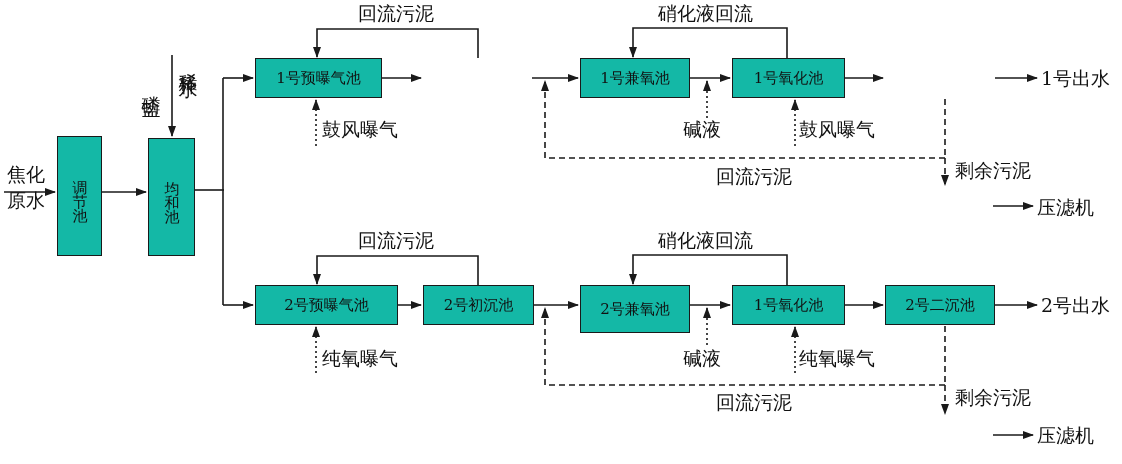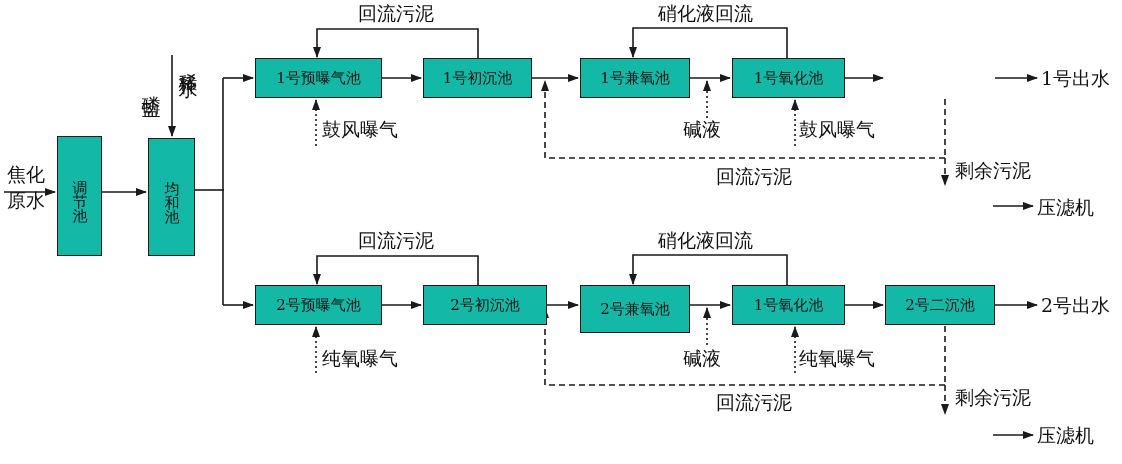"1号初沉池" div.box { html: <div>1号初沉池</div> -> none }
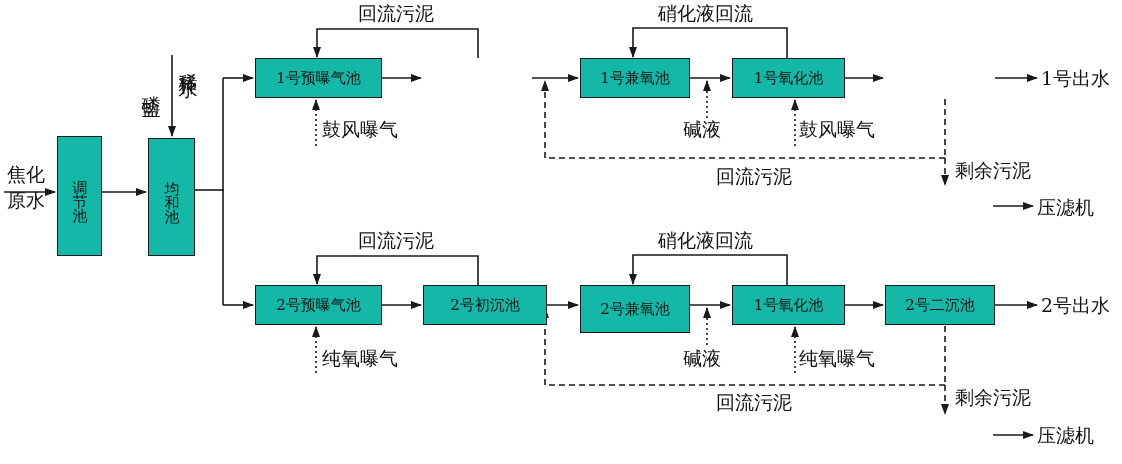"2号预曝气池" div.box { width: 127px -> 143px }
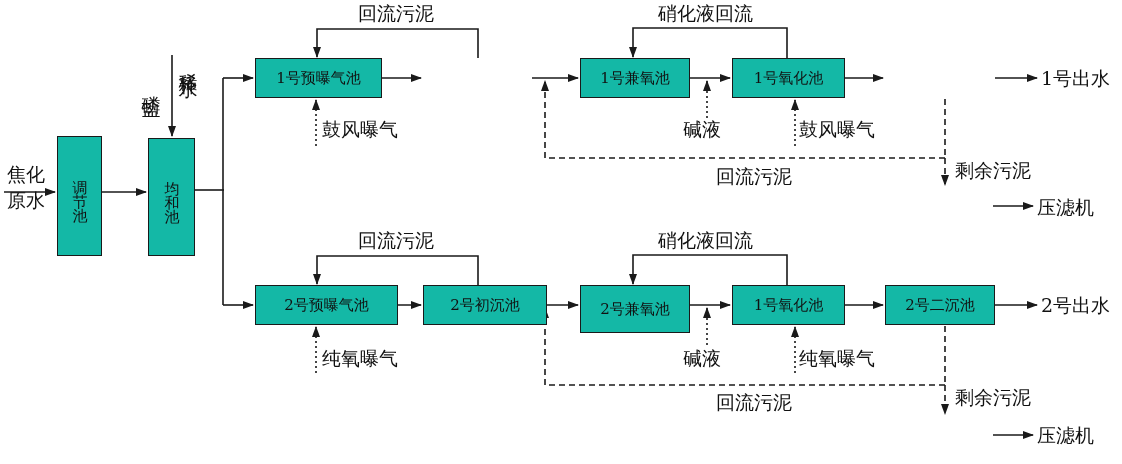"2号初沉池" div.box { width: 124px -> 111px }
